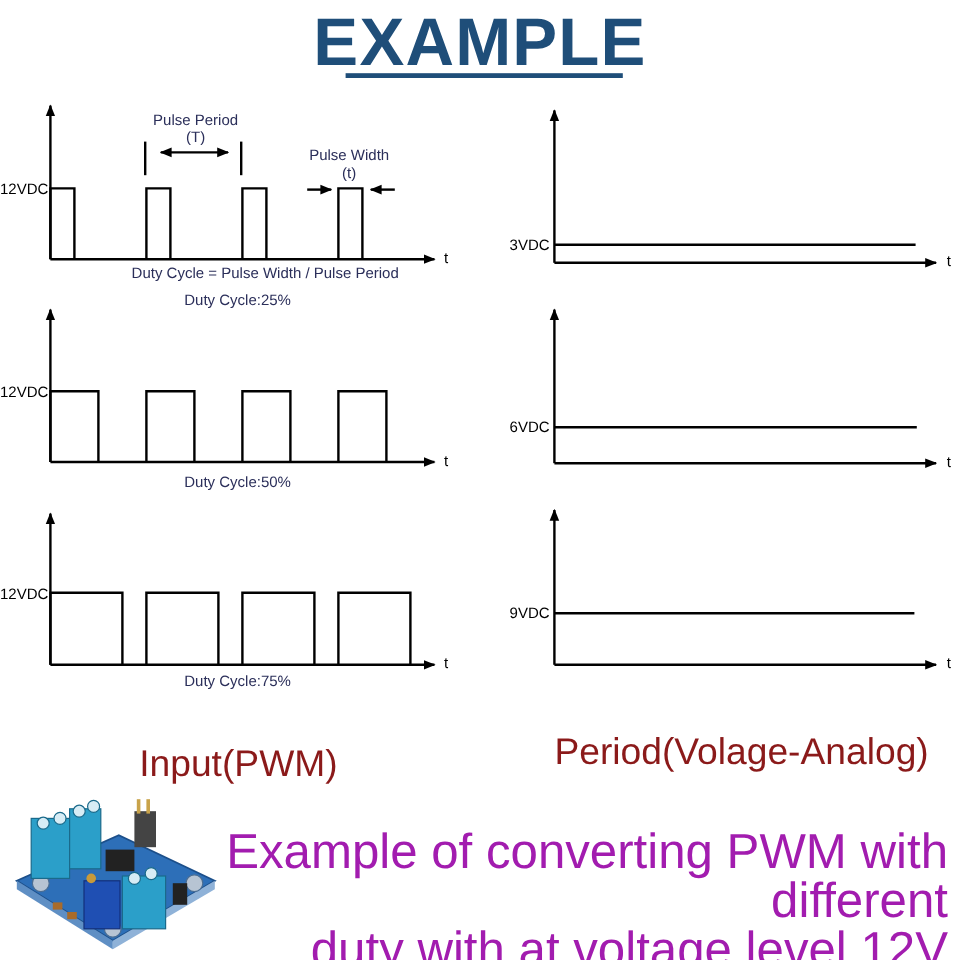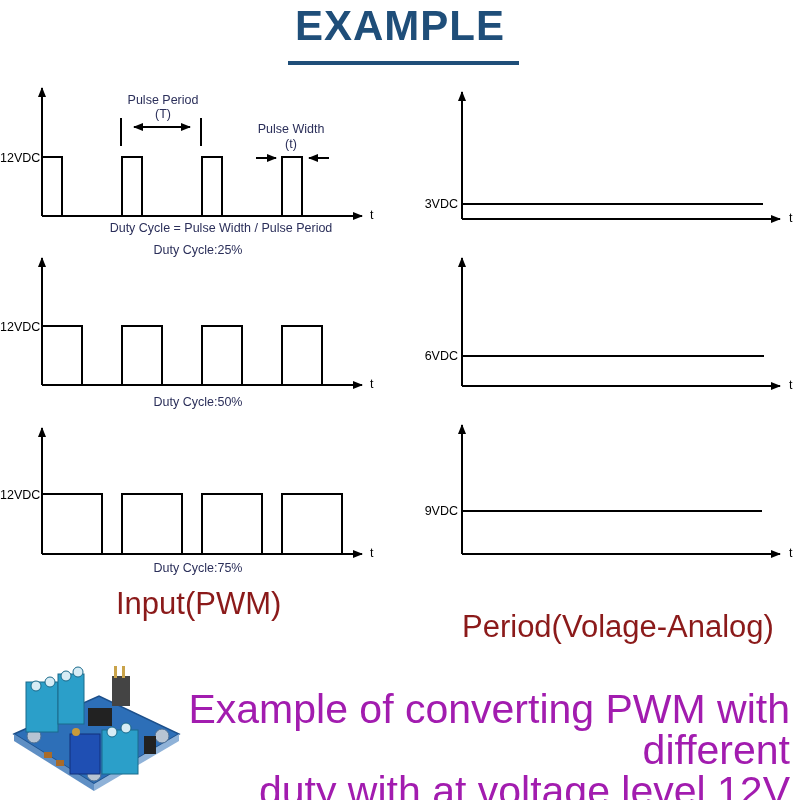"EXAMPLE" .title { font-size: 42px -> 56px }
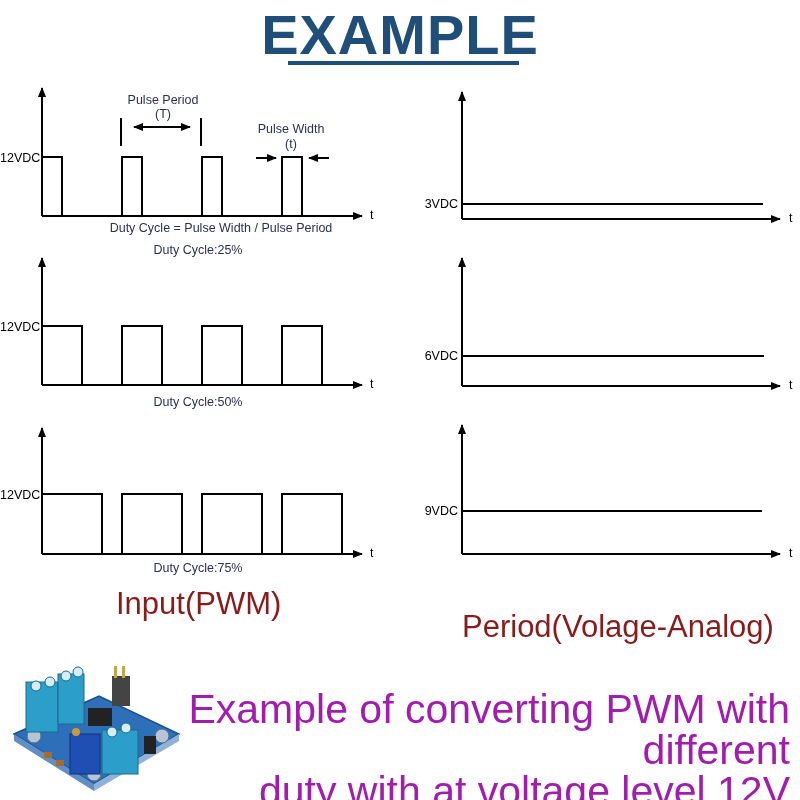"Input(PWM)" div.section { top: 586px -> 619px }
